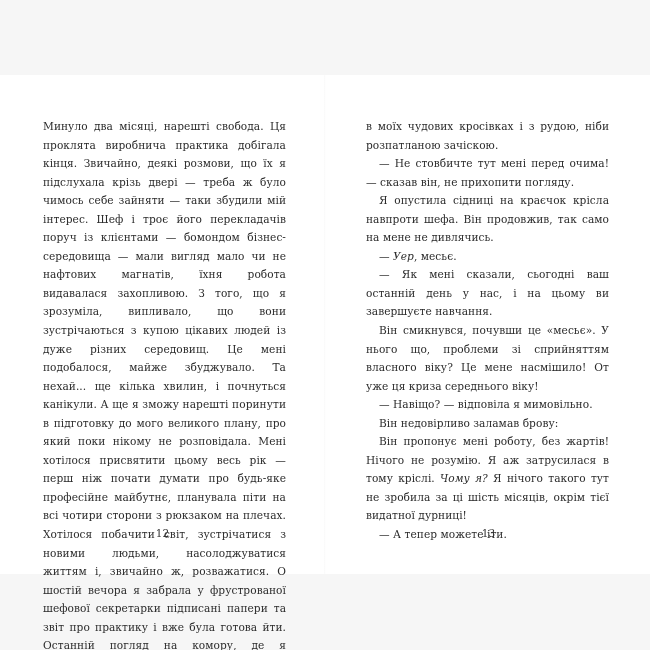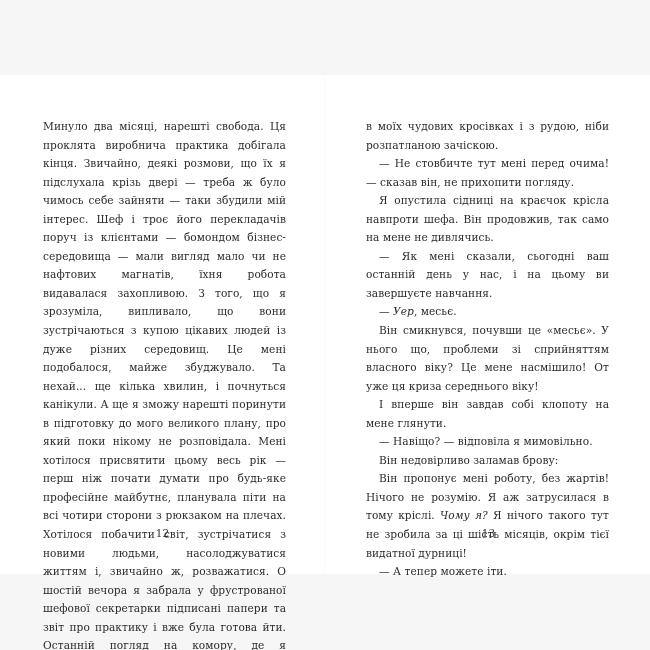"— Як мені сказали, сьогодні" p.ind { order: before "— Уер, месьє." -> after "— Уер, месьє." }
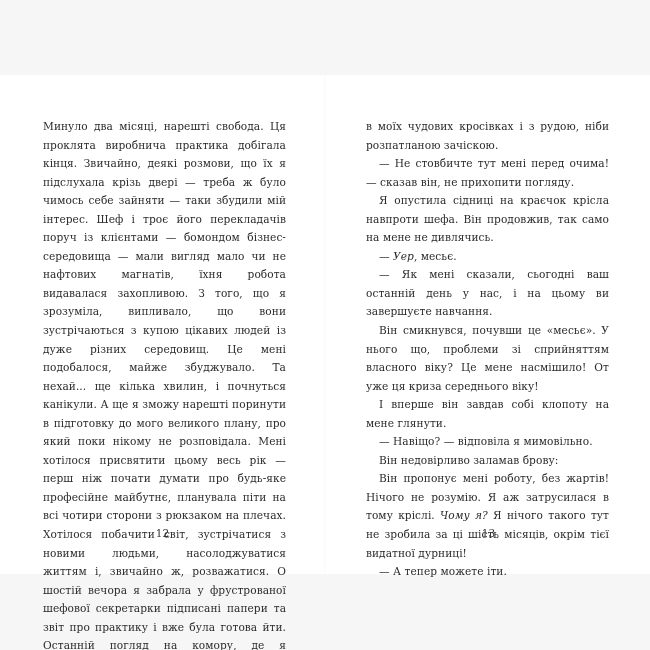"І вперше він завдав собі" p.ind { html: <p>І вперше він завдав собі клопоту на мене глянути.</p> -> none }
